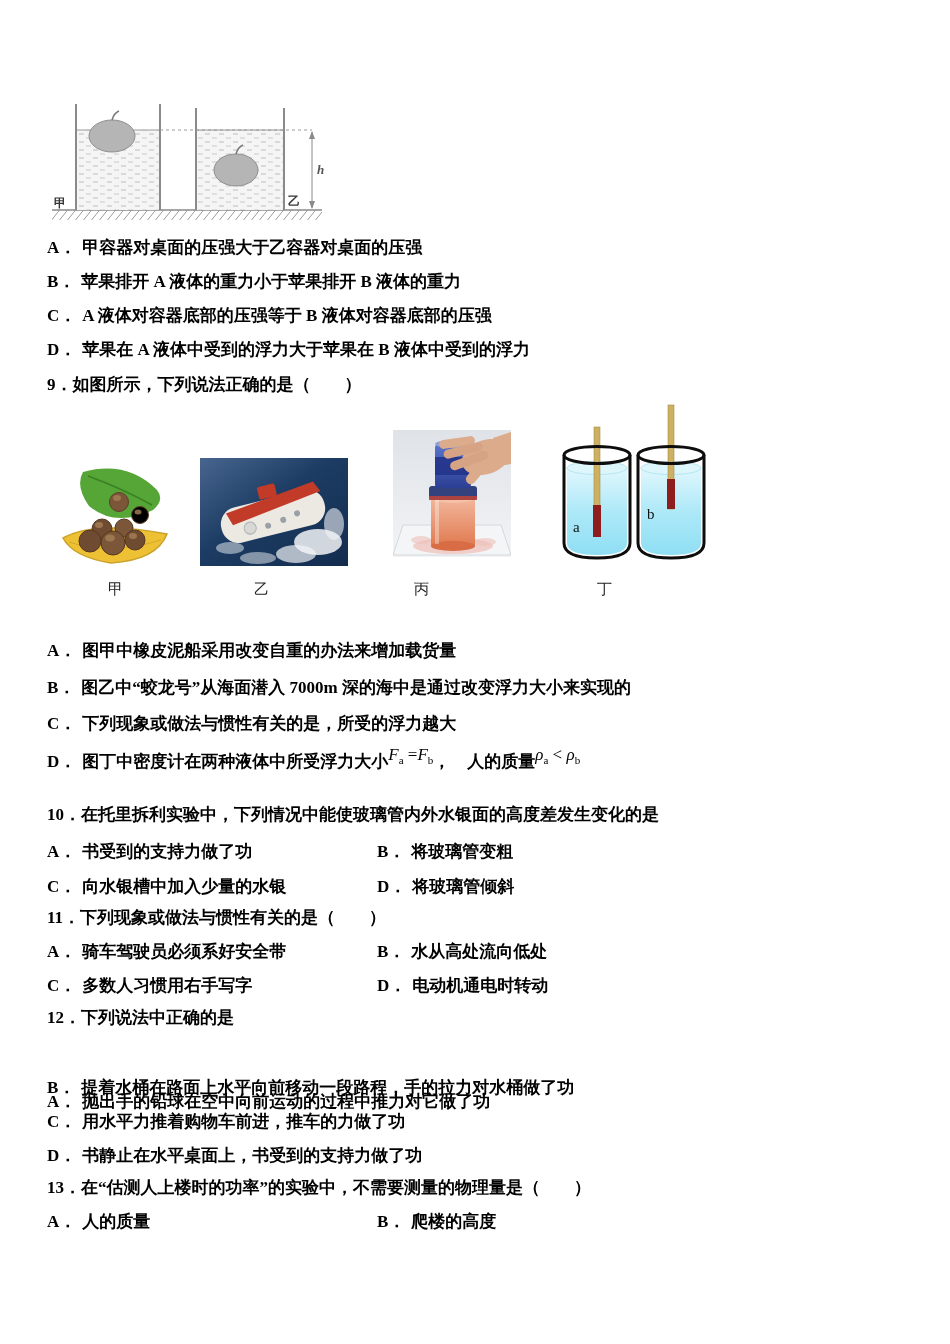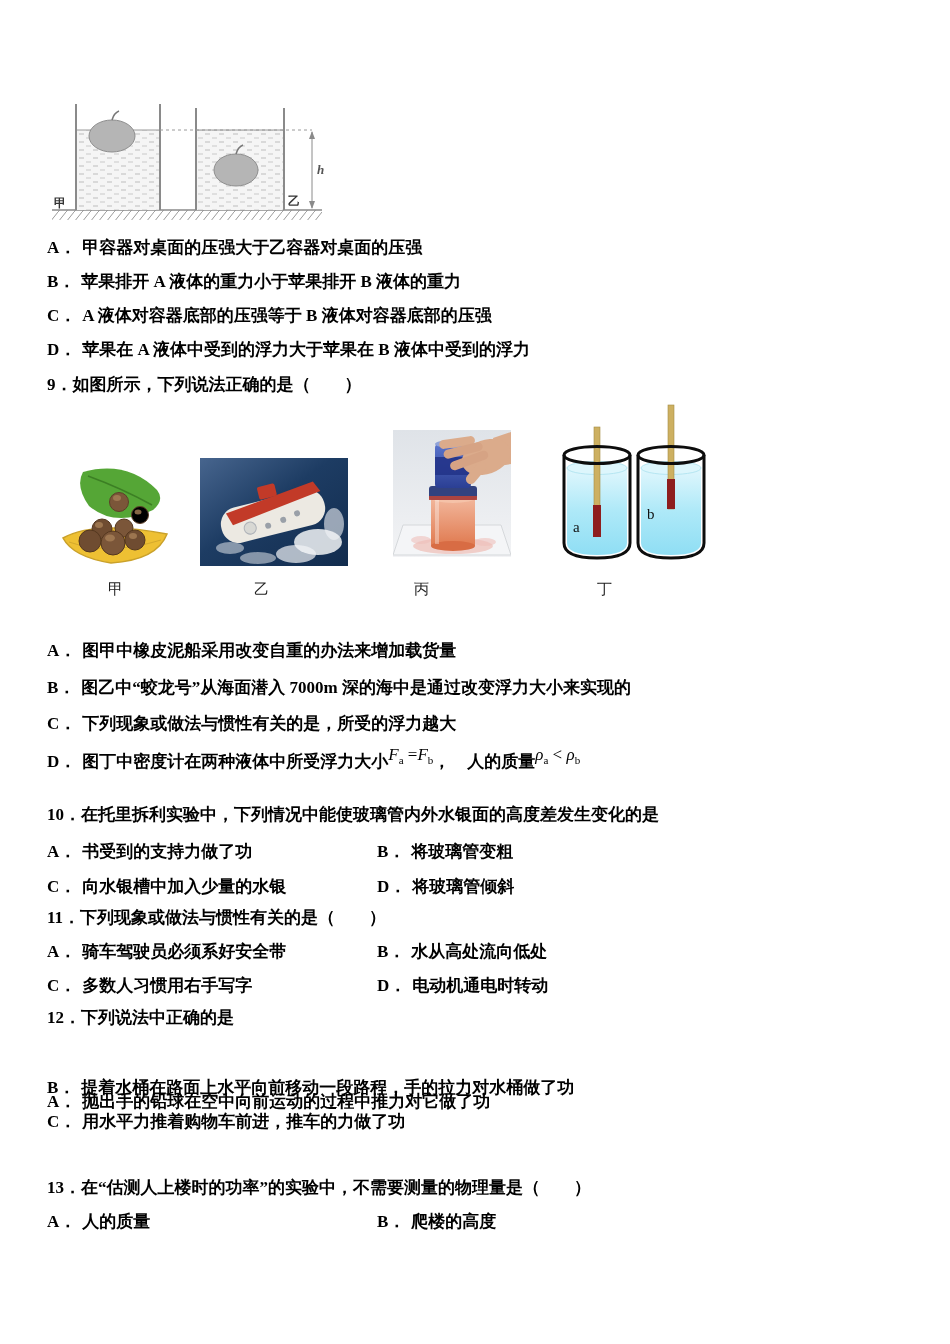"D． 书静止在水平桌面上，书受到的支持力做了功" div.line { html: none -> <div> <span>D．</span><span>书静止在水平桌面上，书受到的支持力做了功</span> </div> }
